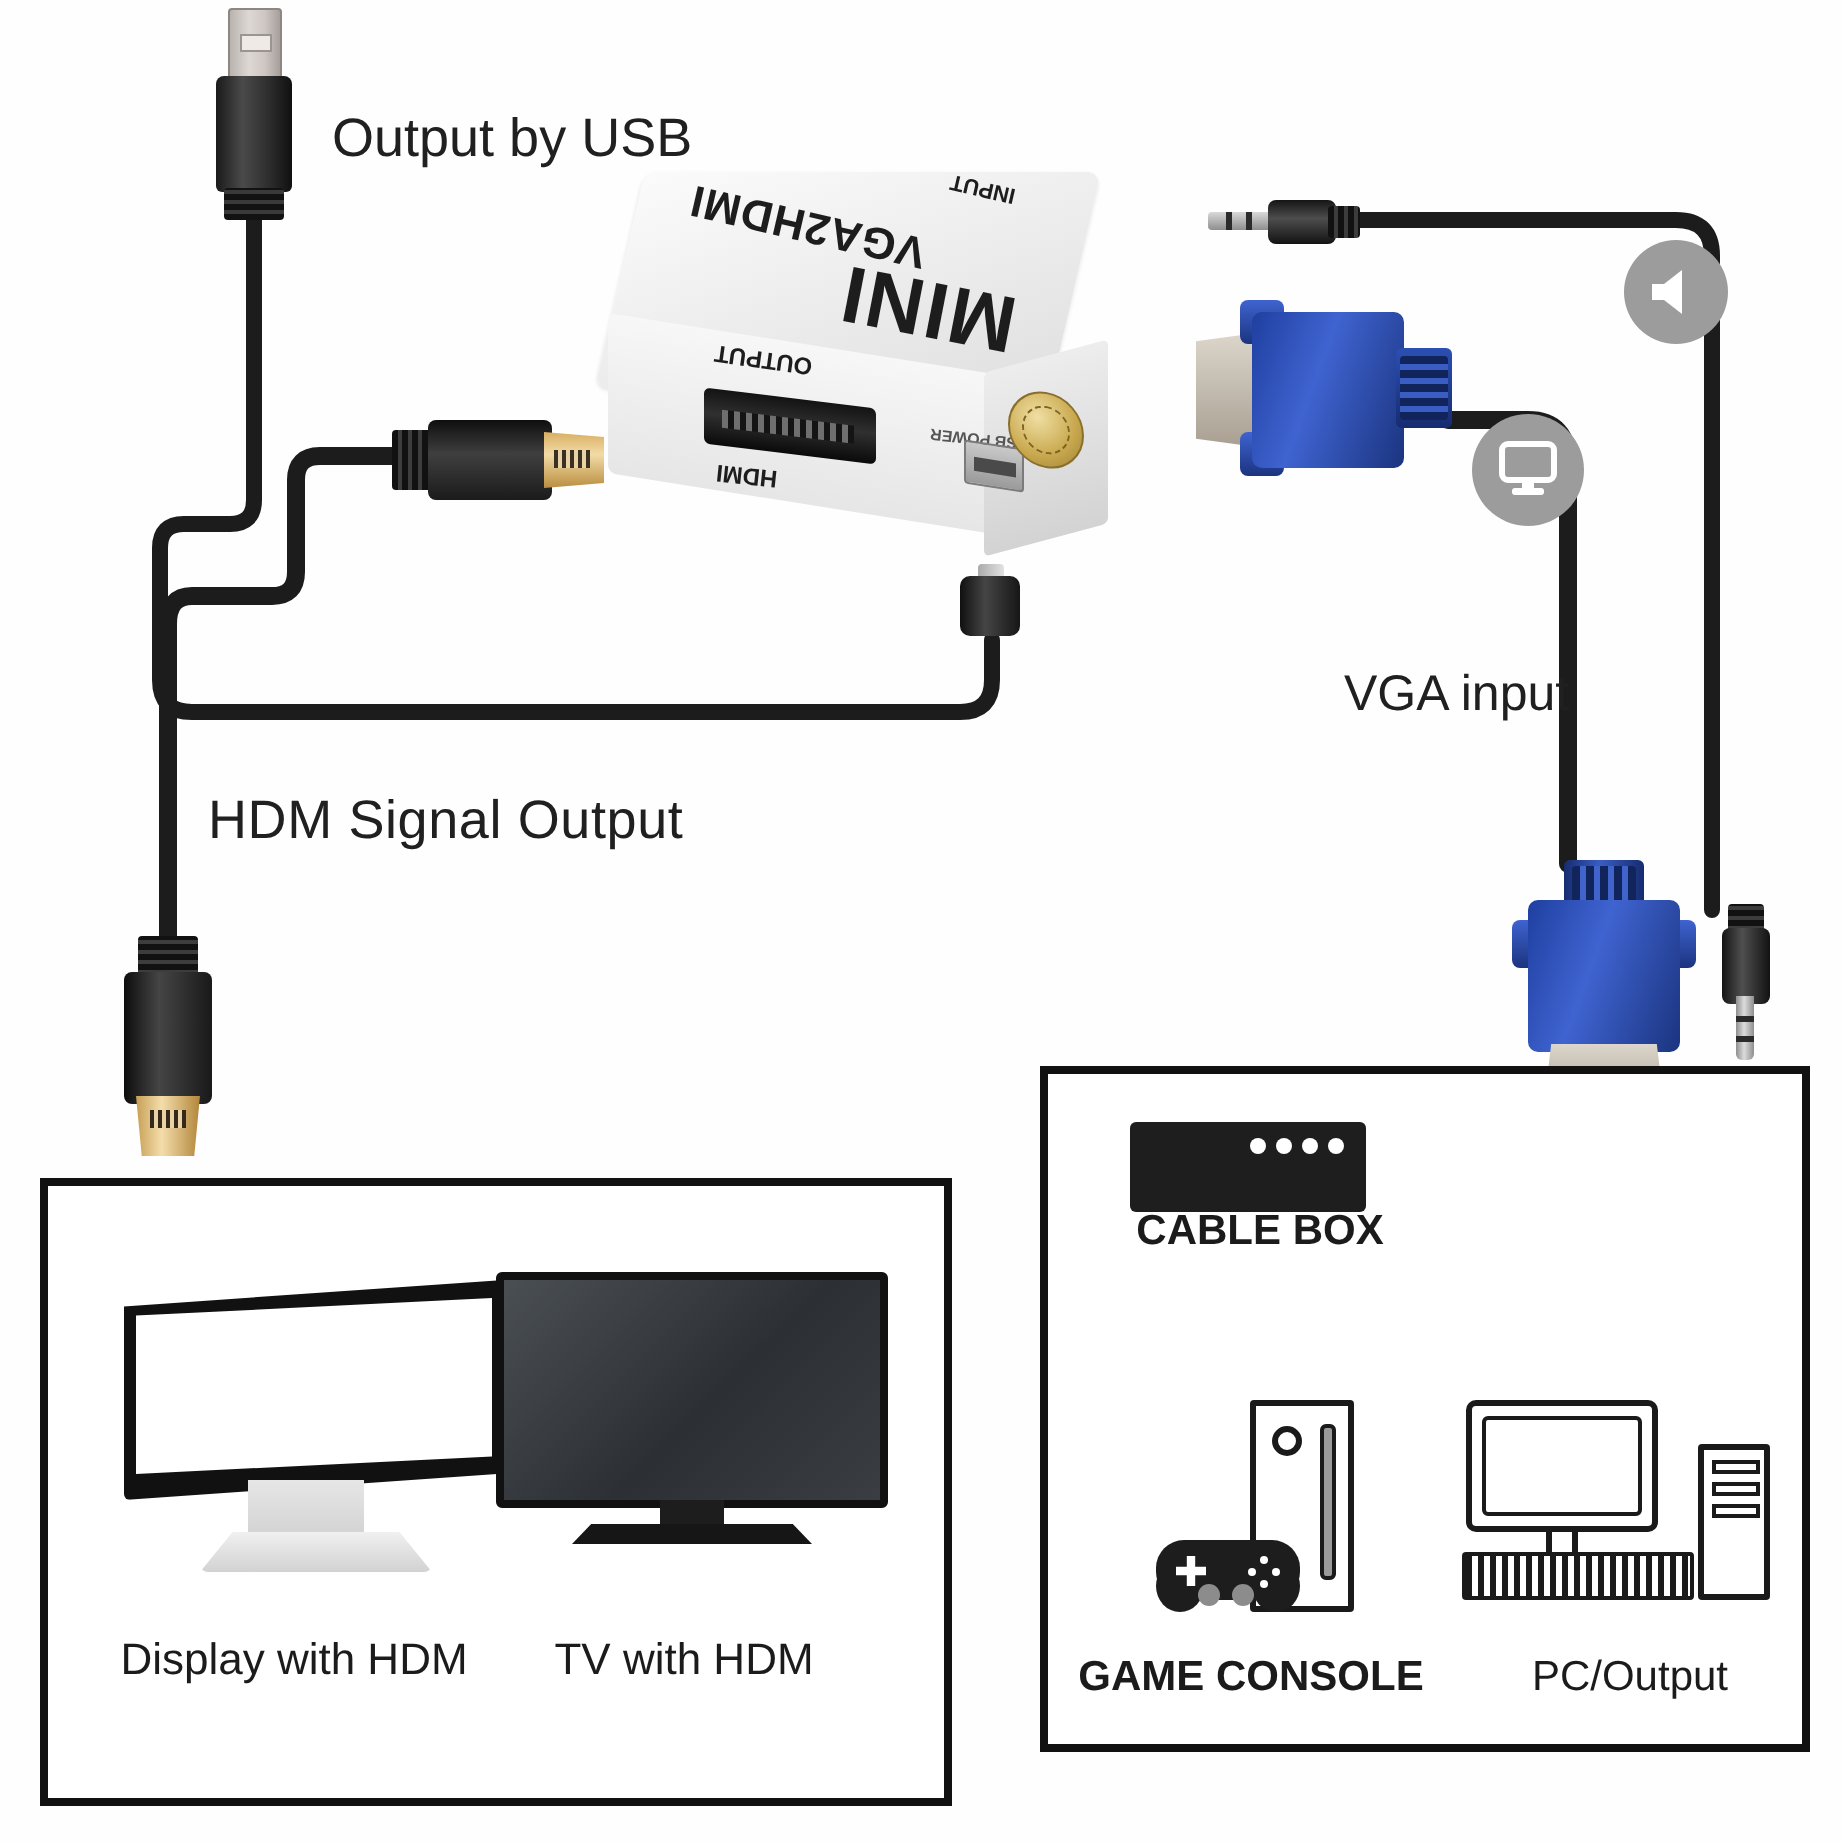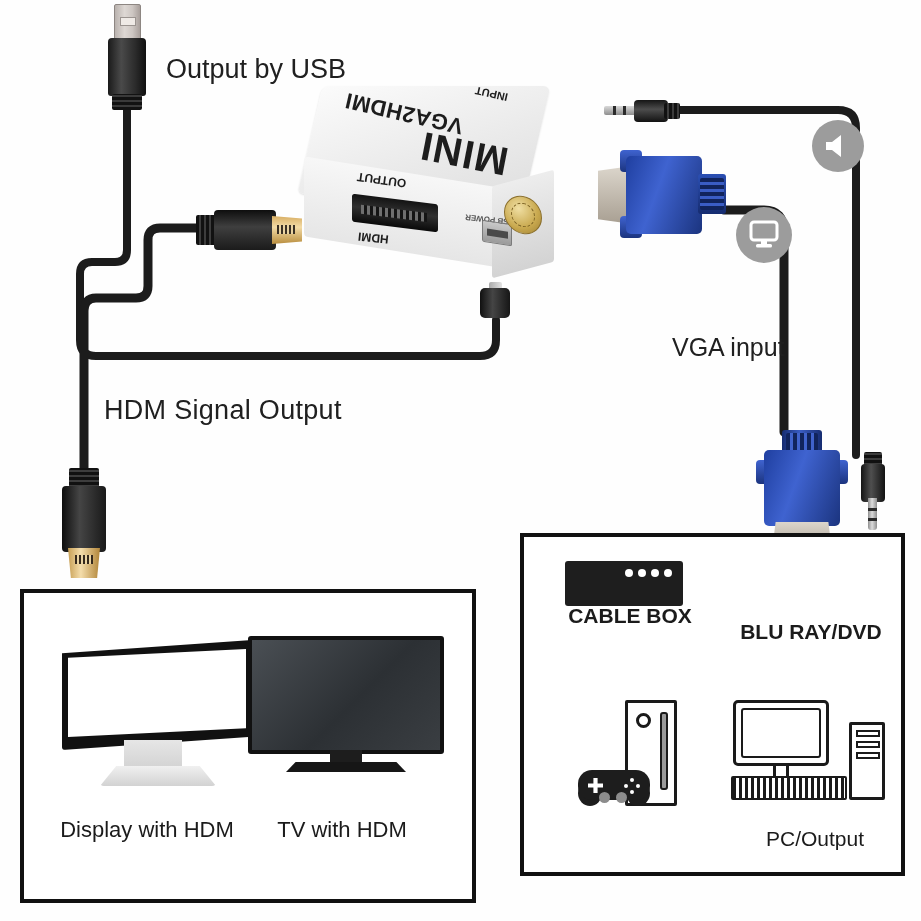"BLU RAY/DVD" div.cap { html: <div>BLU RAY/DVD</div> -> none }
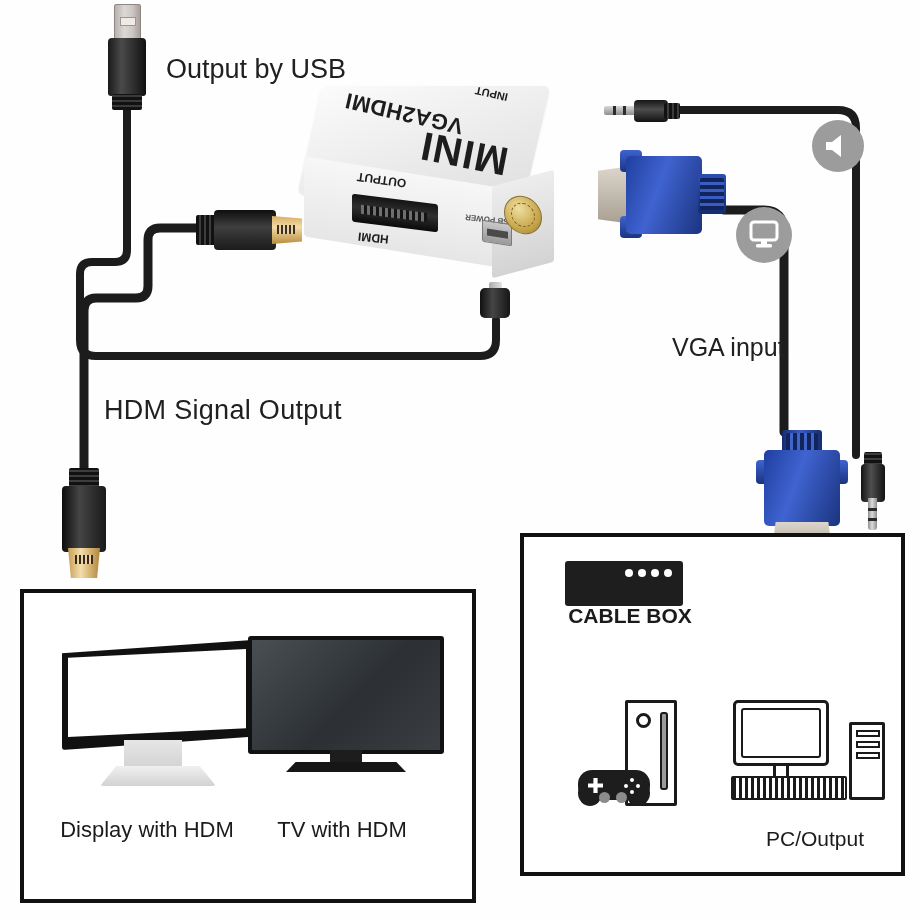"GAME CONSOLE" div.cap { html: none -> <div>GAME CONSOLE</div> }
